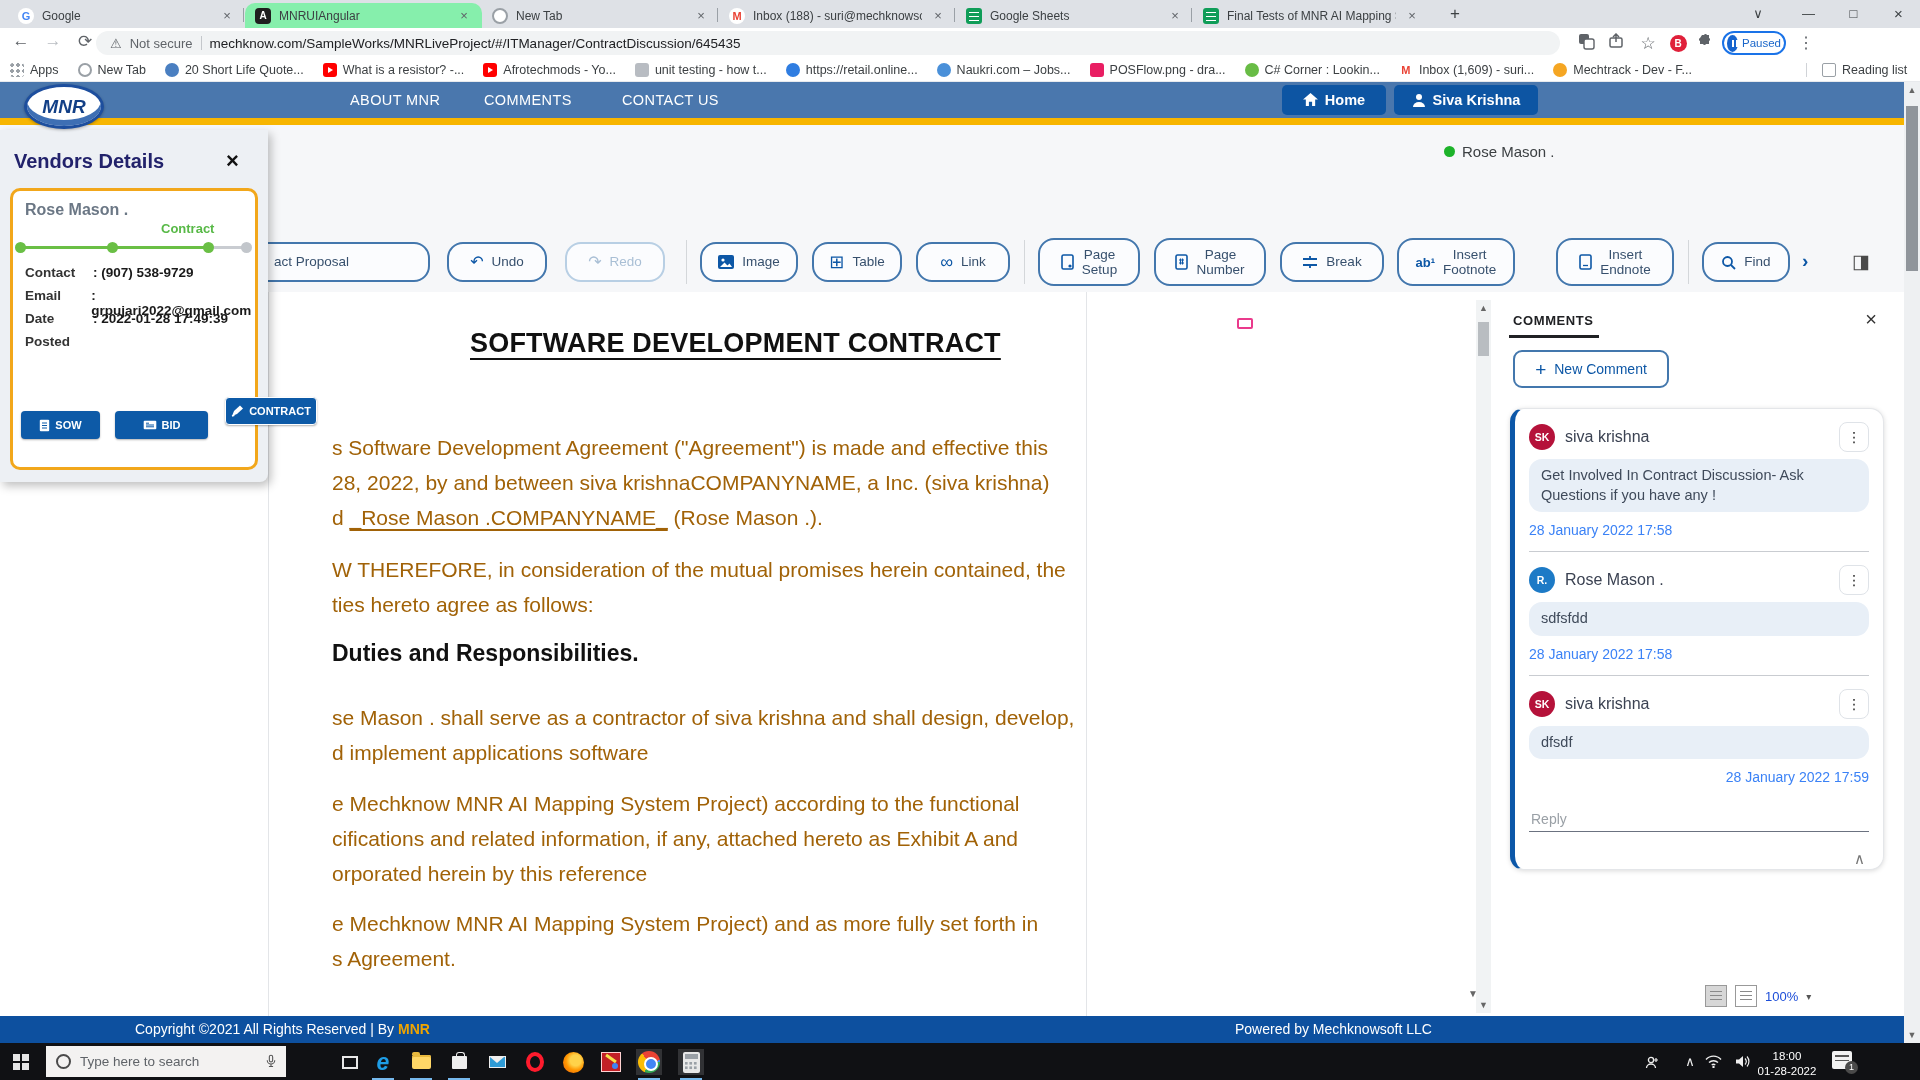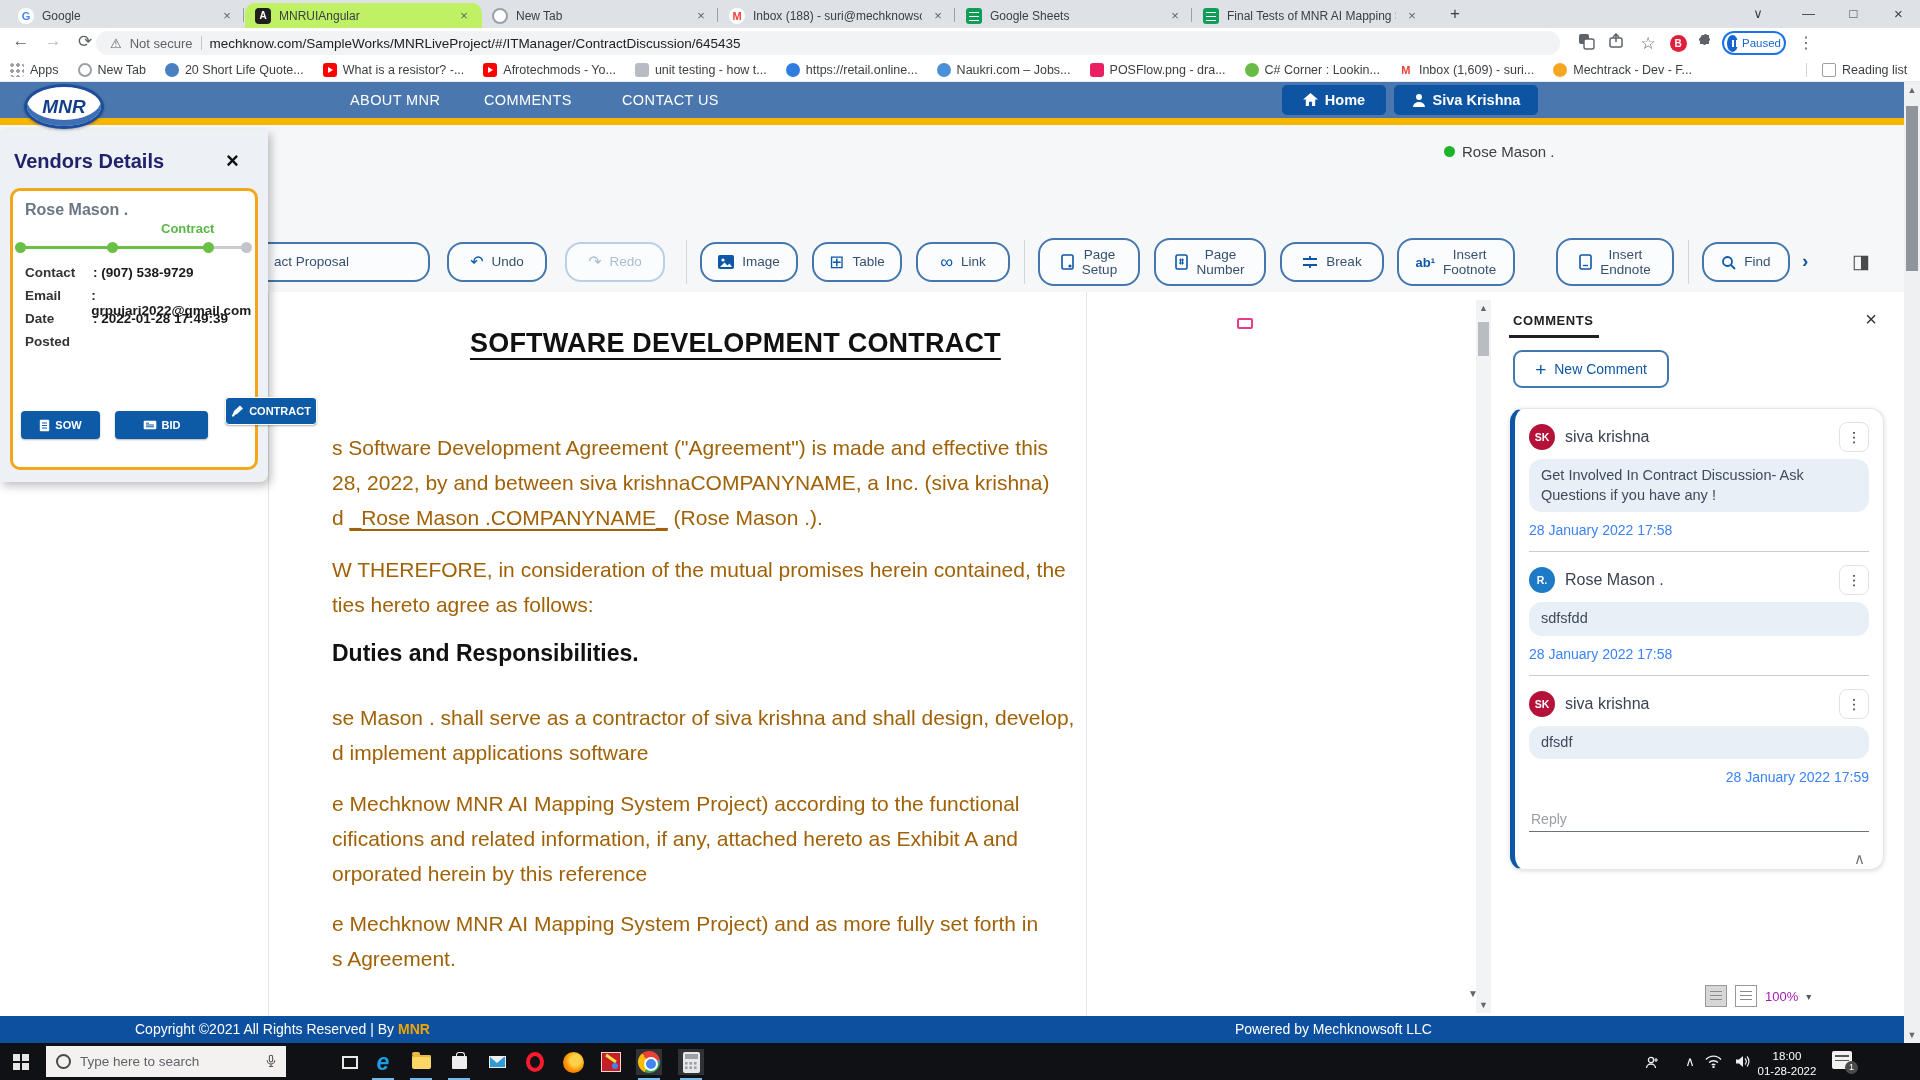"MNRUIAngular" .tab.active { background: #bef264 -> #86efac }
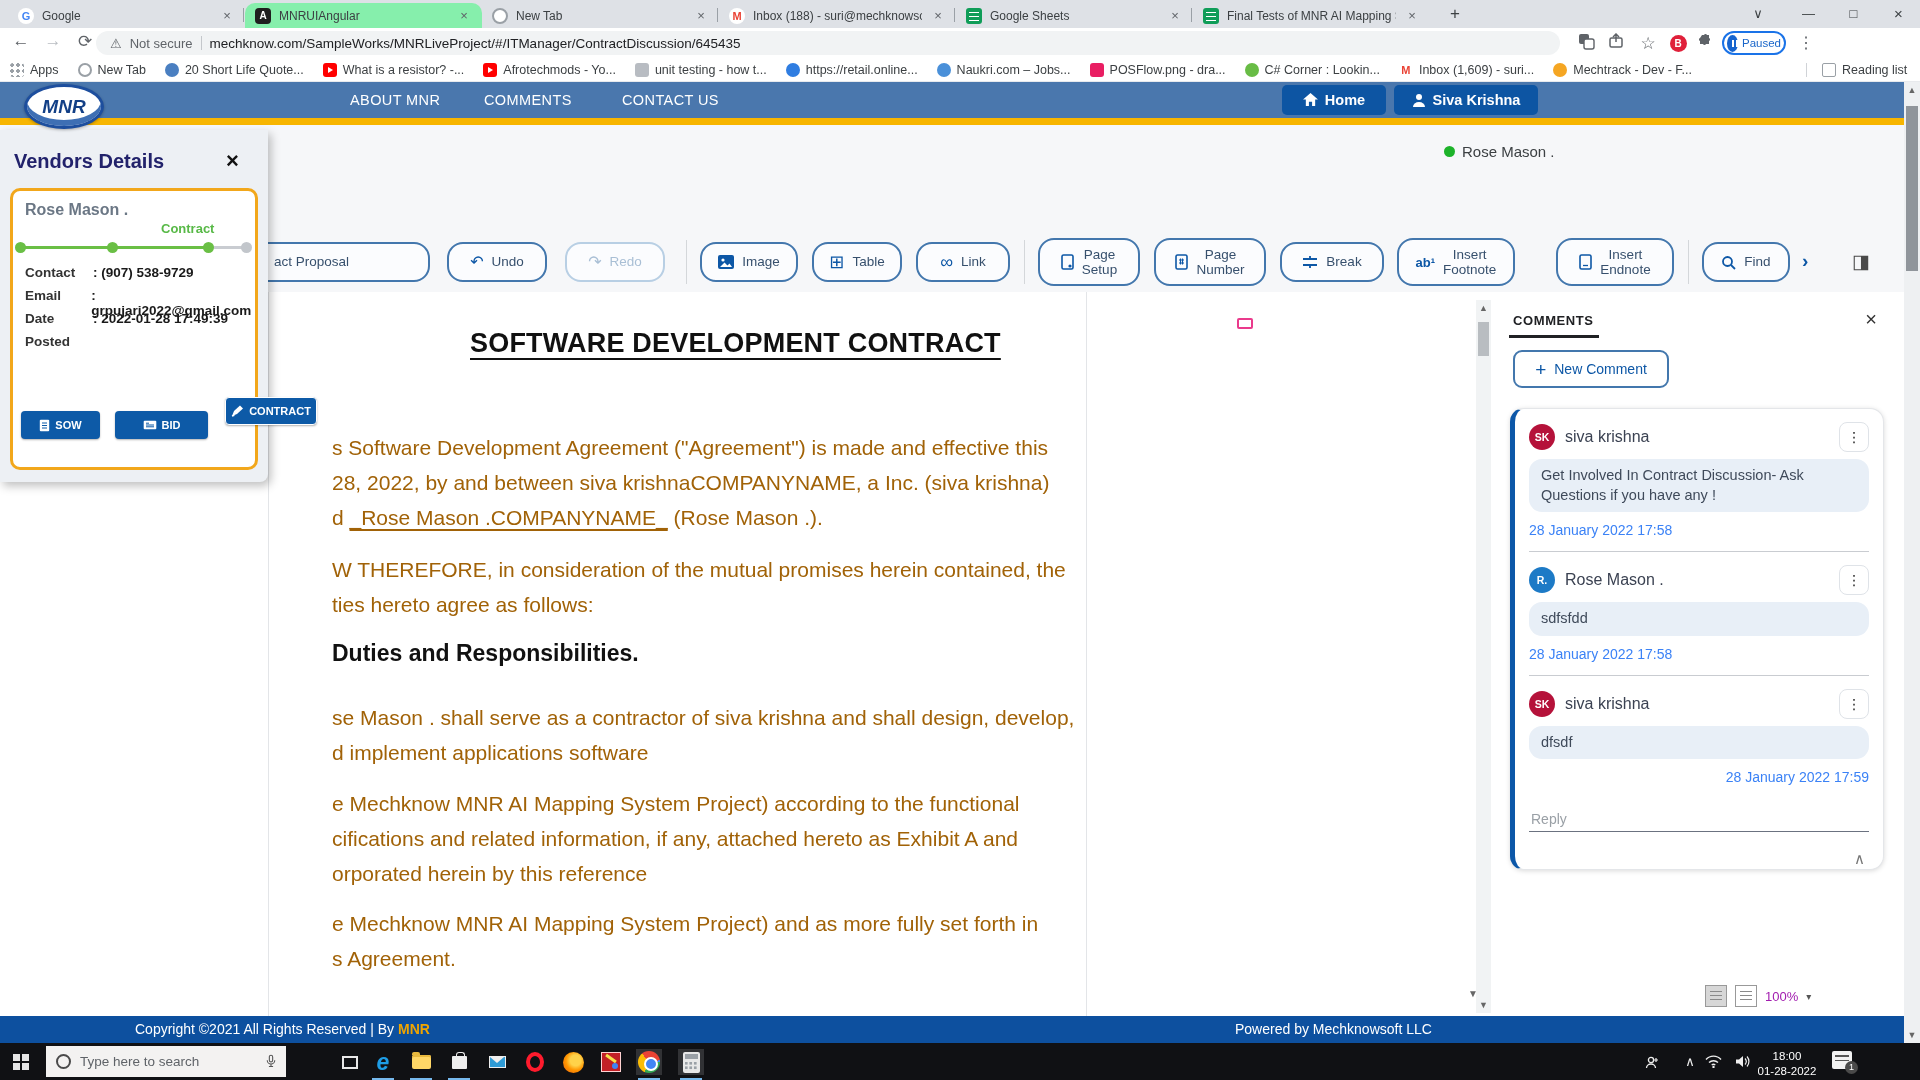"100%" .zoomtxt { color: #a21caf -> #1d4ed8 }
